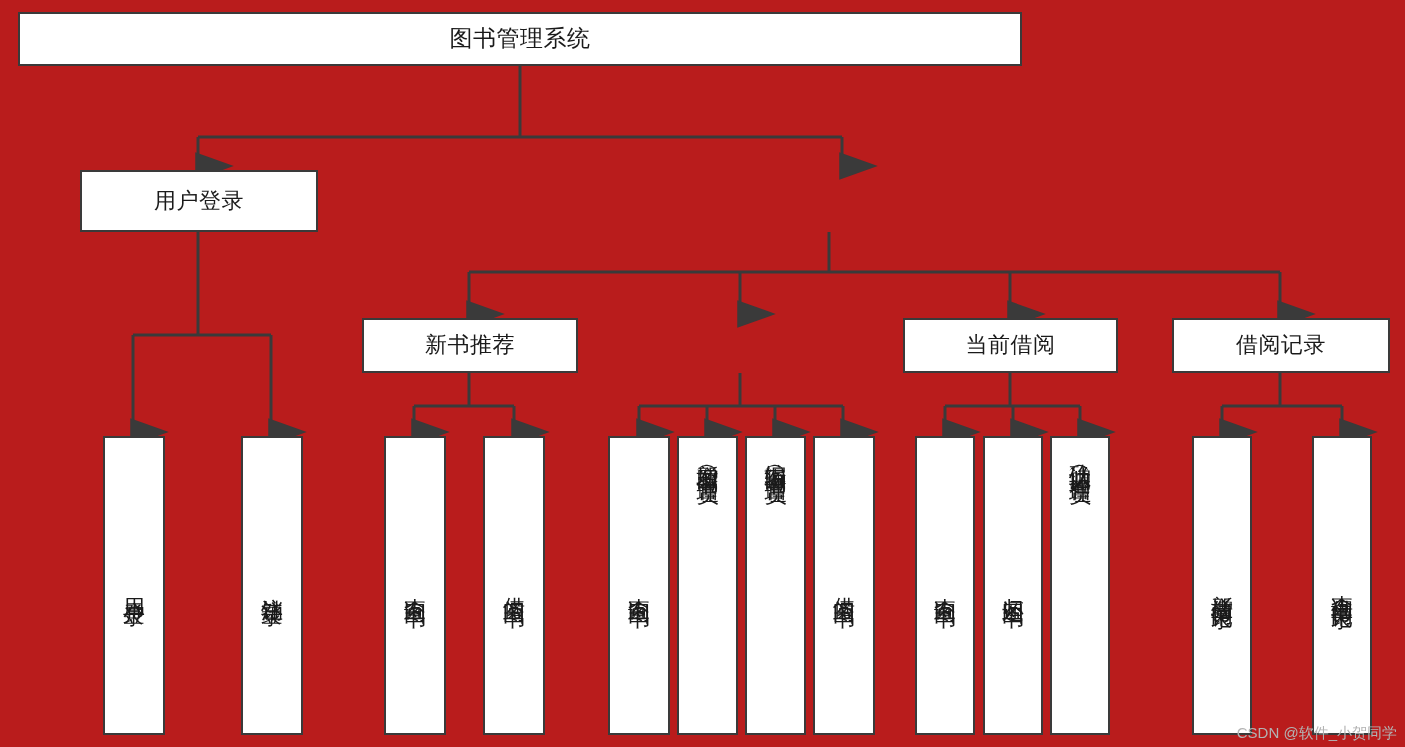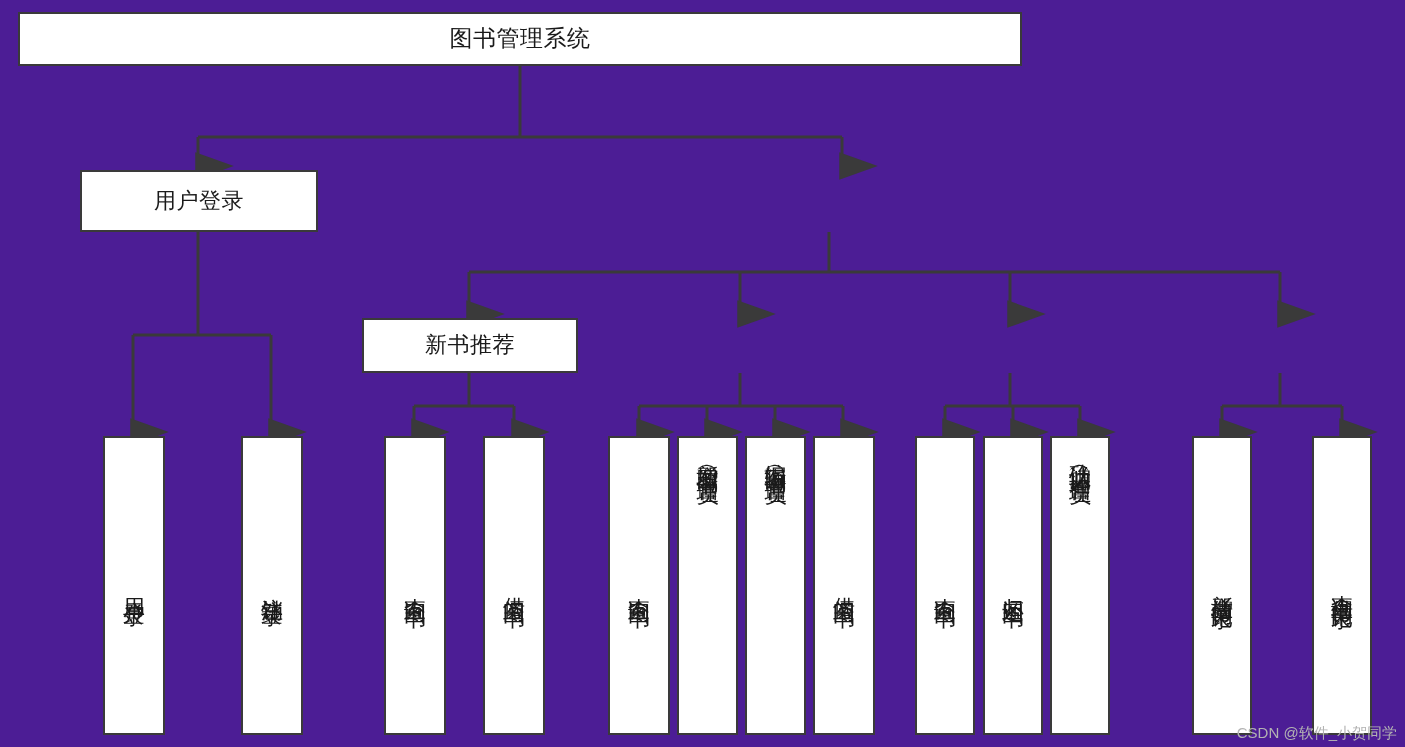"图书管理系统" #diagram-root { background: #4c1d95 -> #b91c1c }
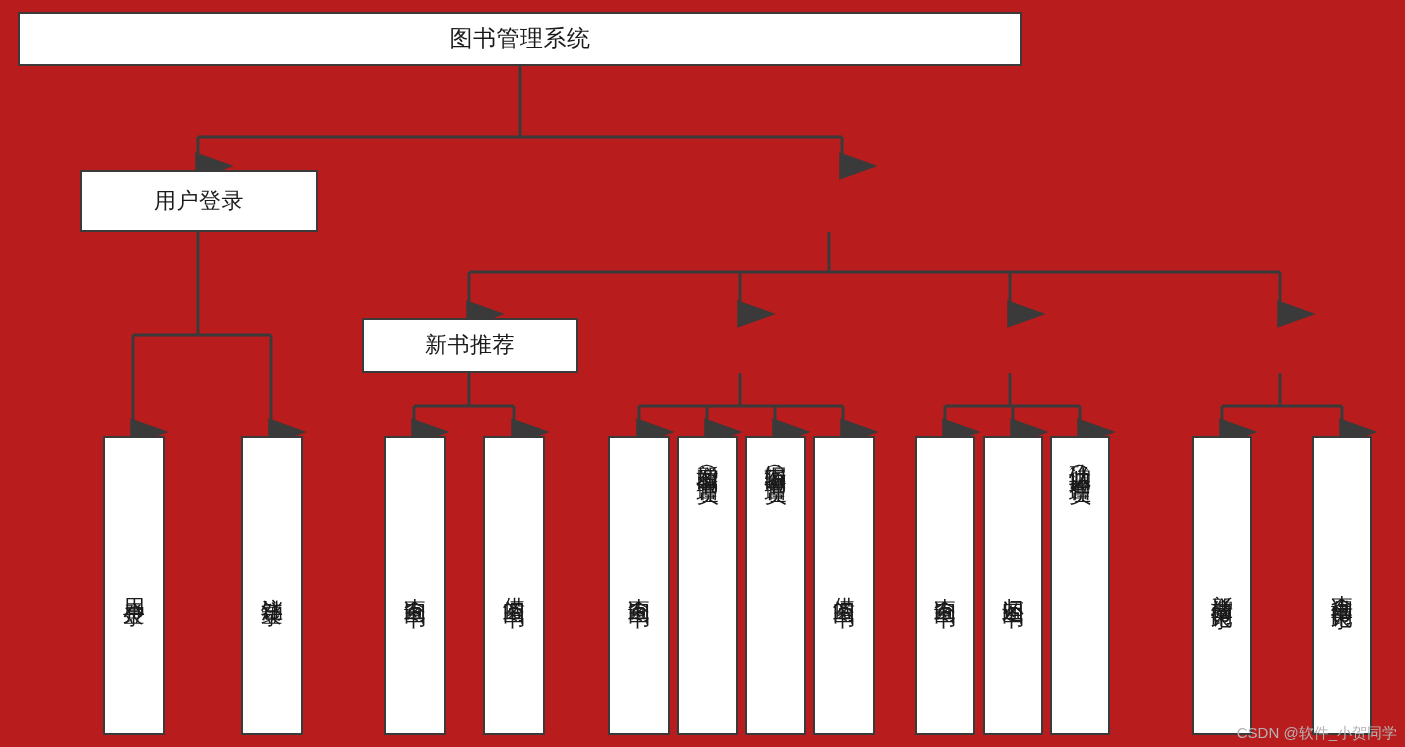"当前借阅" div.node-box { html: none -> <div> <span>当前借阅</span> </div> }
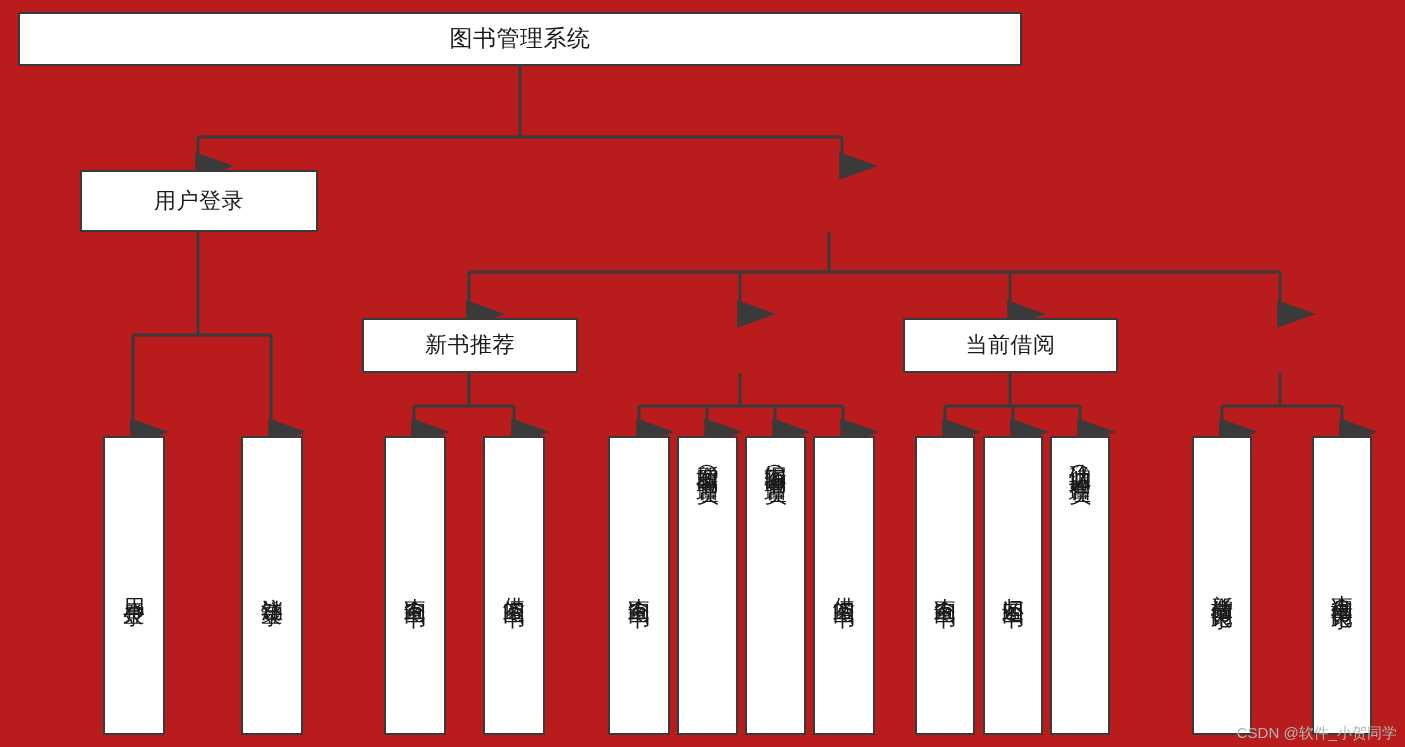"借阅记录" div.node-box { html: none -> <div> <span>借阅记录</span> </div> }
